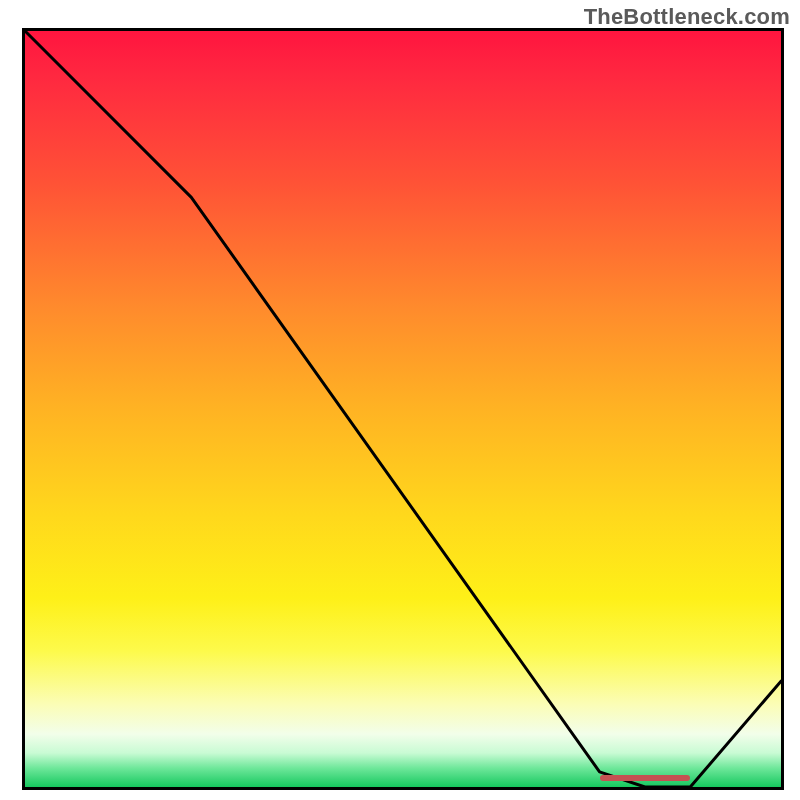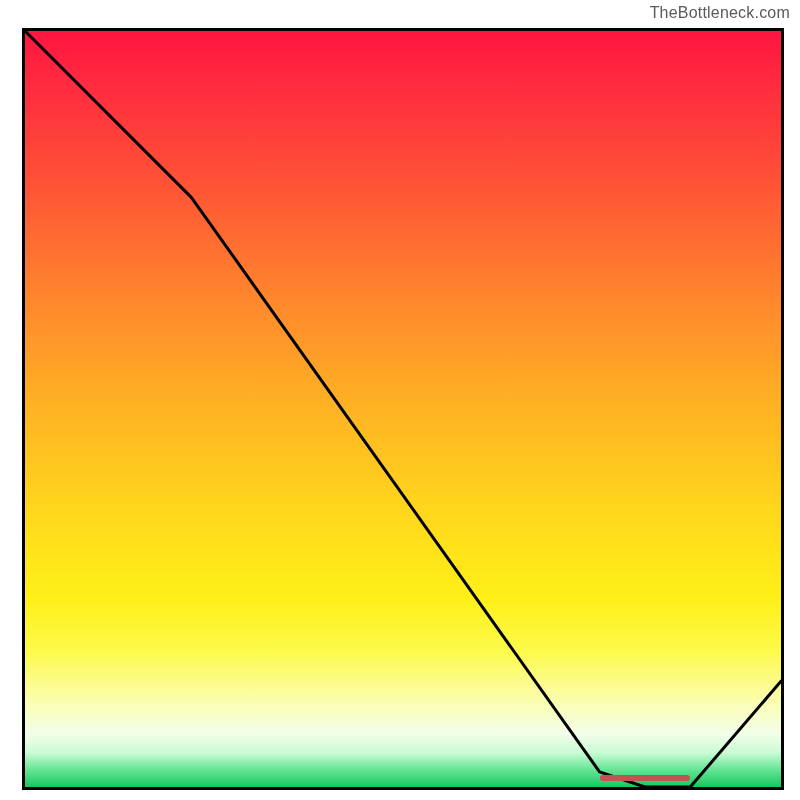"TheBottleneck.com" .watermark { font-size: 16px -> 22px; font-weight: 400 -> 700 }
